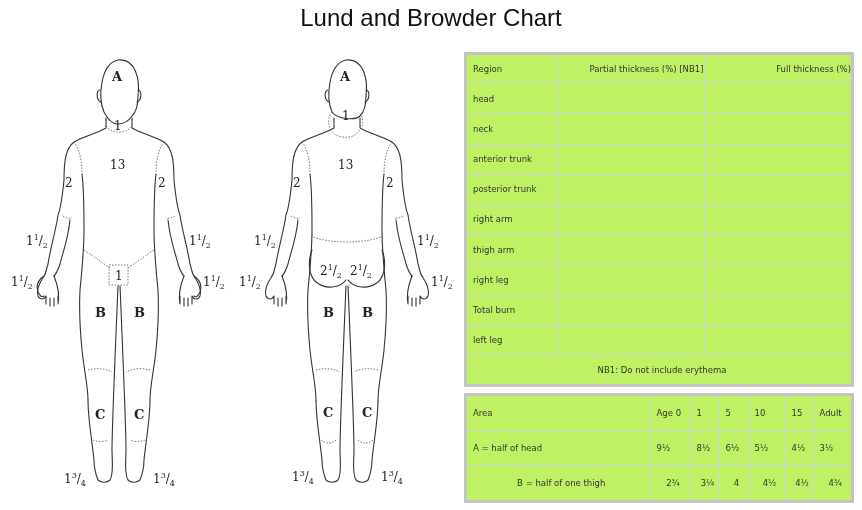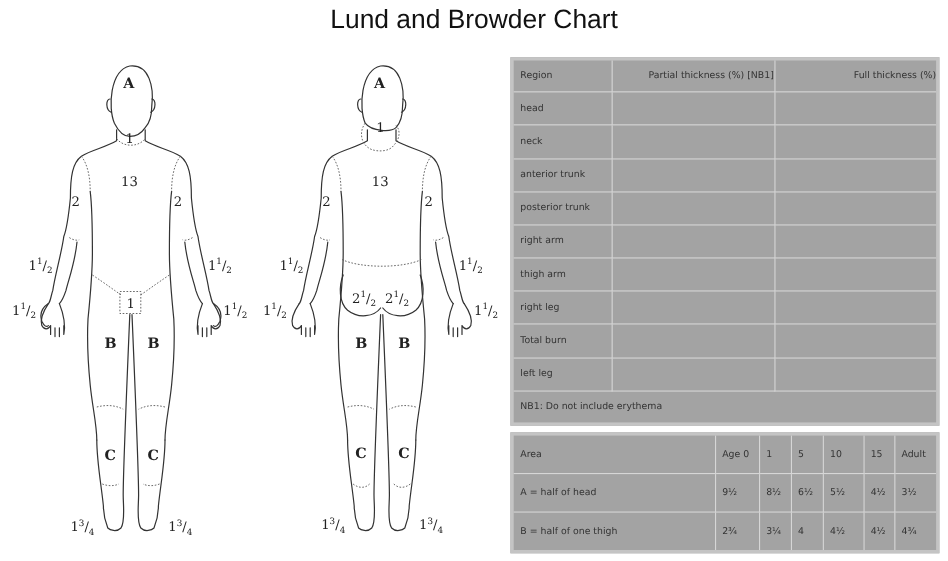"Region" .tbl-wrap { background: #a3a3a3 -> #bef264 }
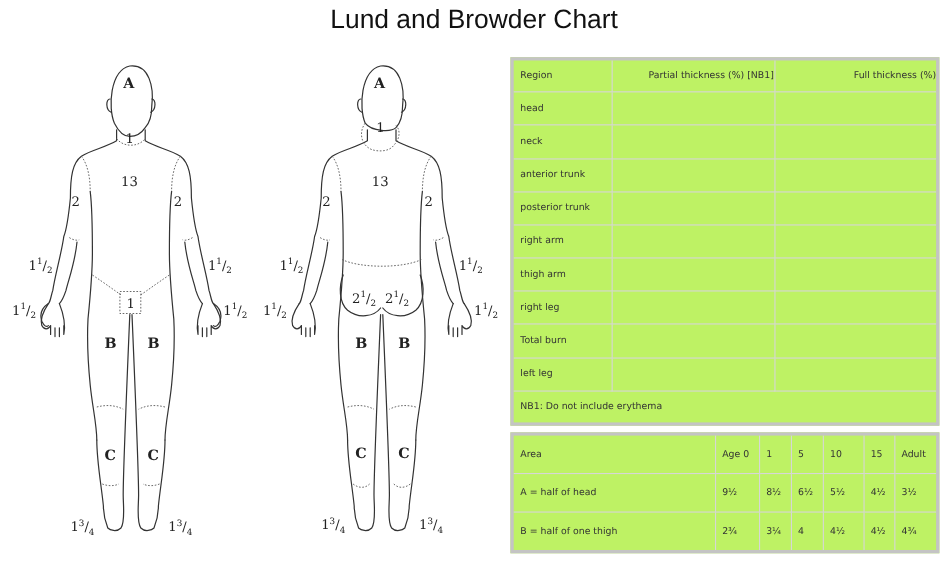"NB1: Do not include erythema" tr:last-child td { text-align: none -> center }
